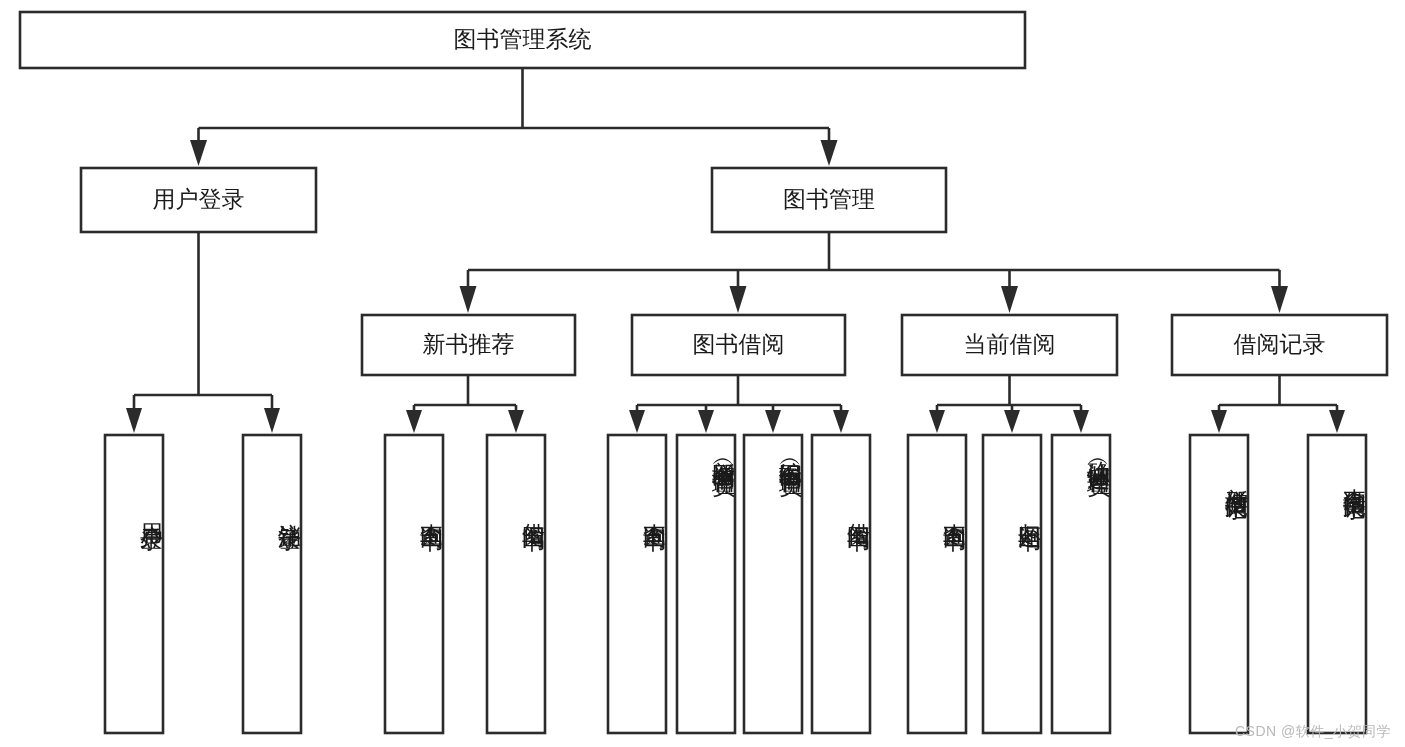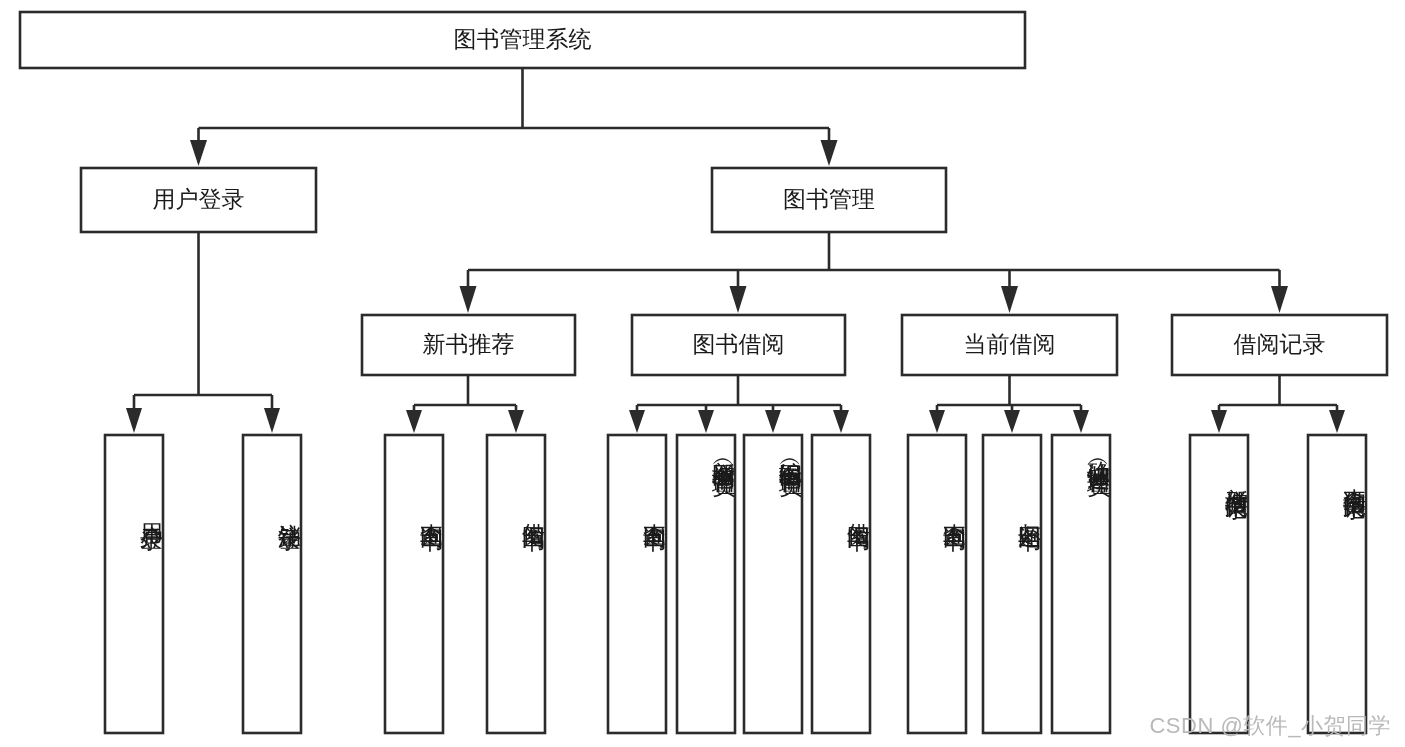"CSDN @软件_小贺同学" .watermark { font-size: 22px -> 14px }
